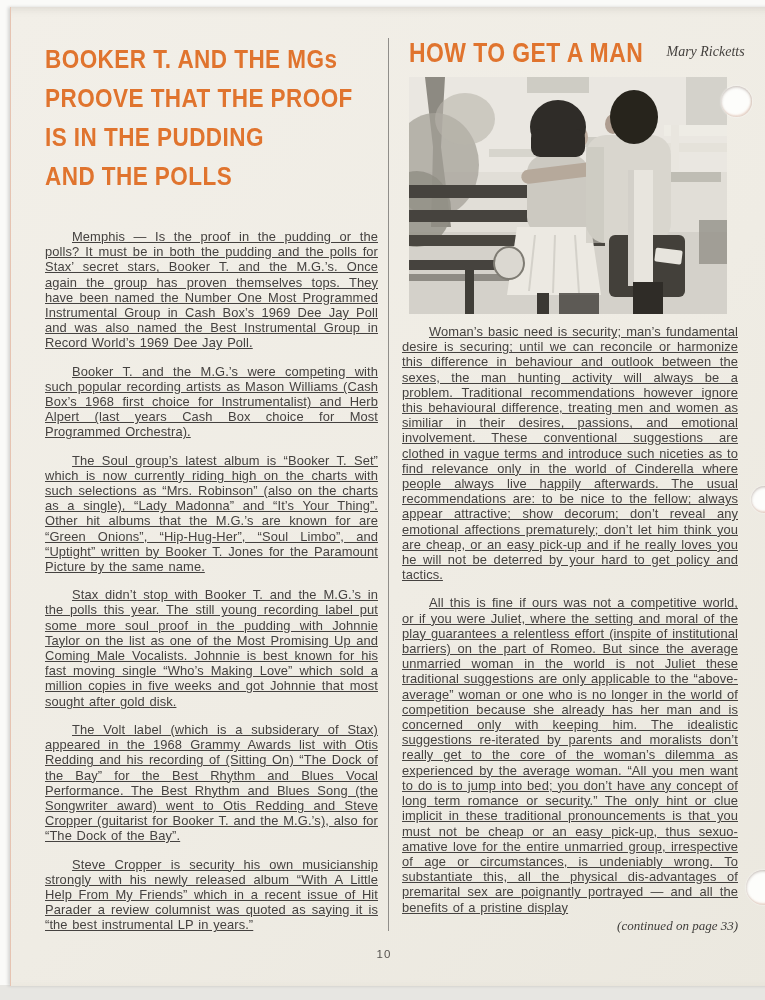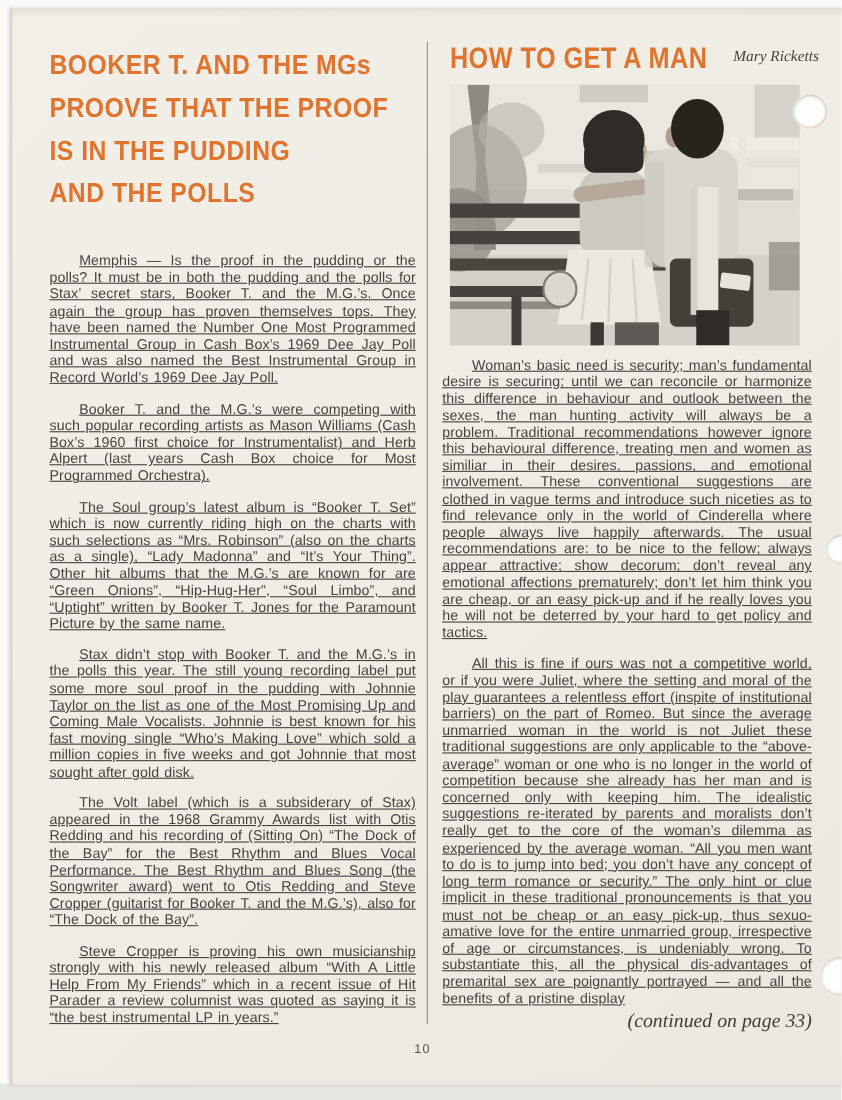"Booker T. and the M.G.’s" p.body-p { text: 1960 -> 1968 }
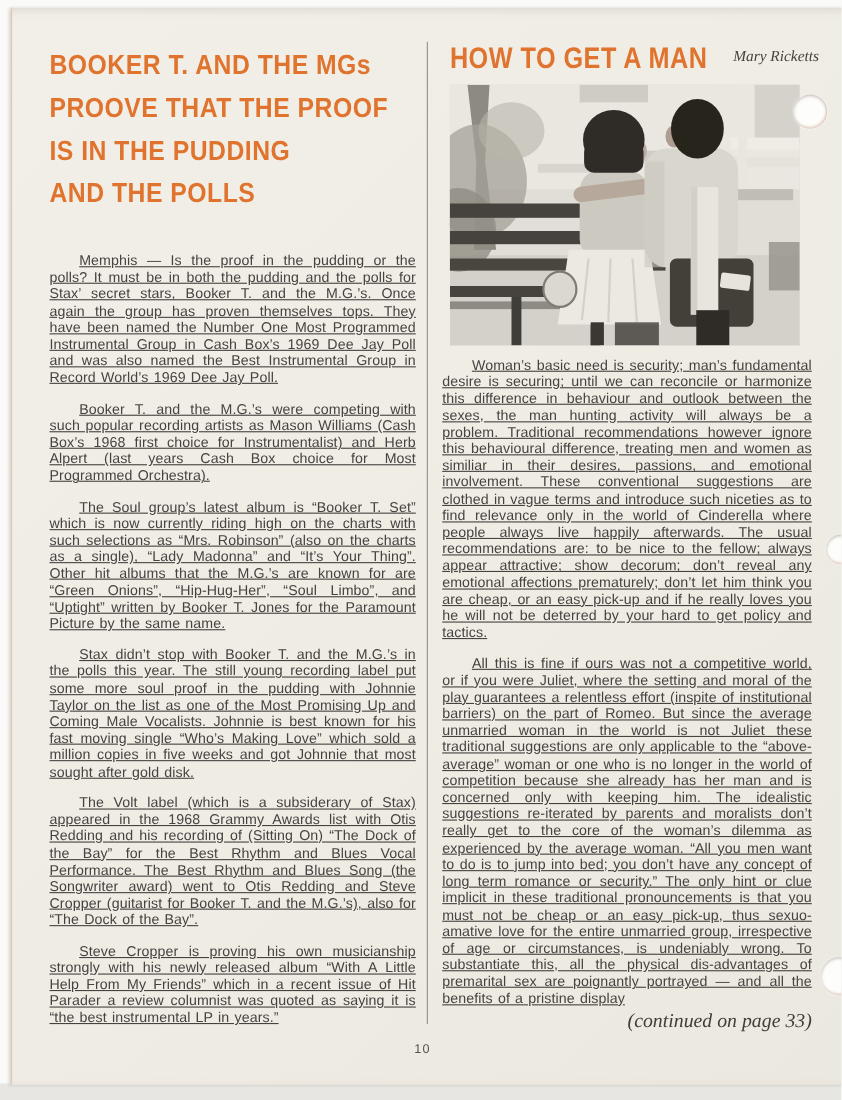"Steve Cropper is proving his" p.body-p { text: proving -> security }
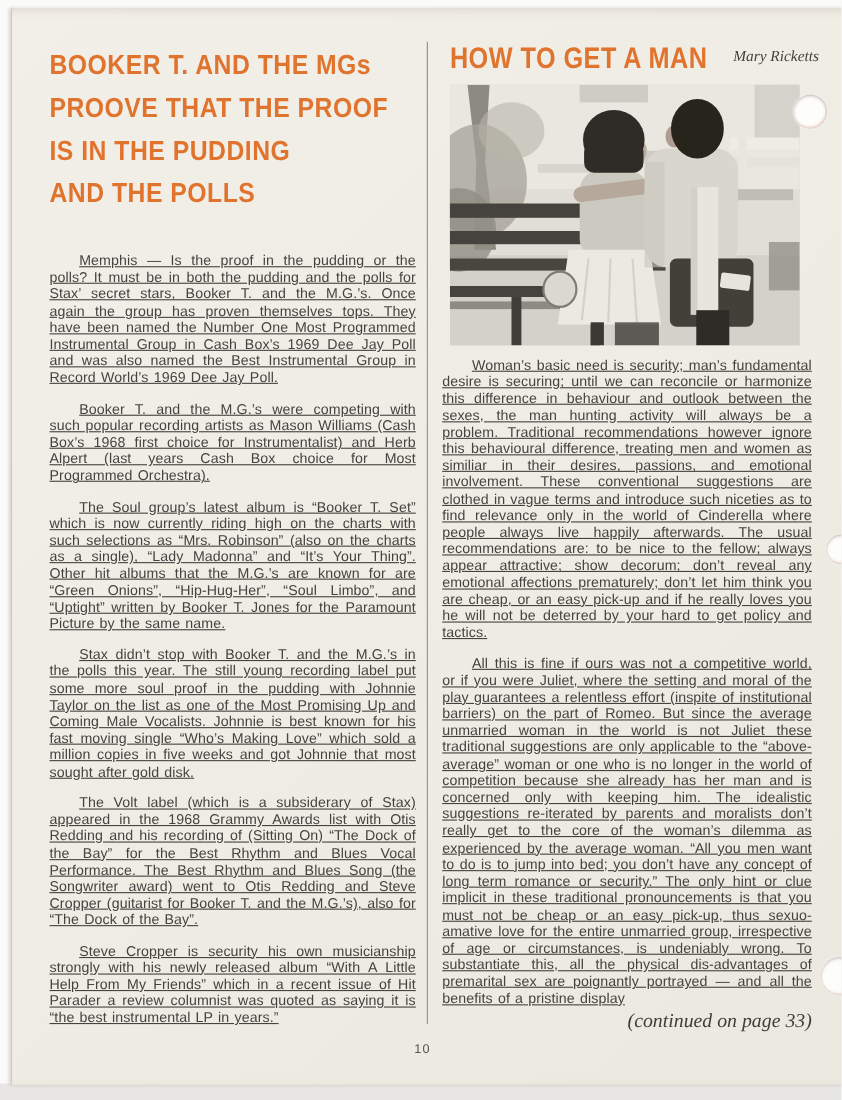"(continued on page 33)" .continued { font-size: 18px -> 13px }
